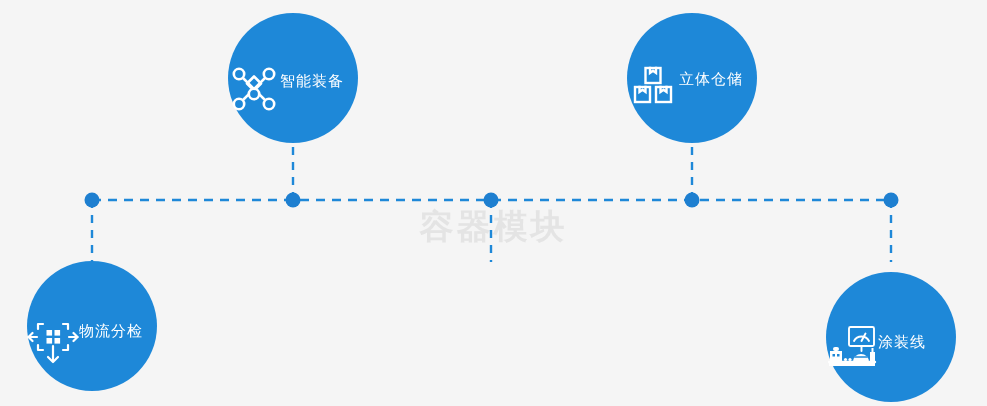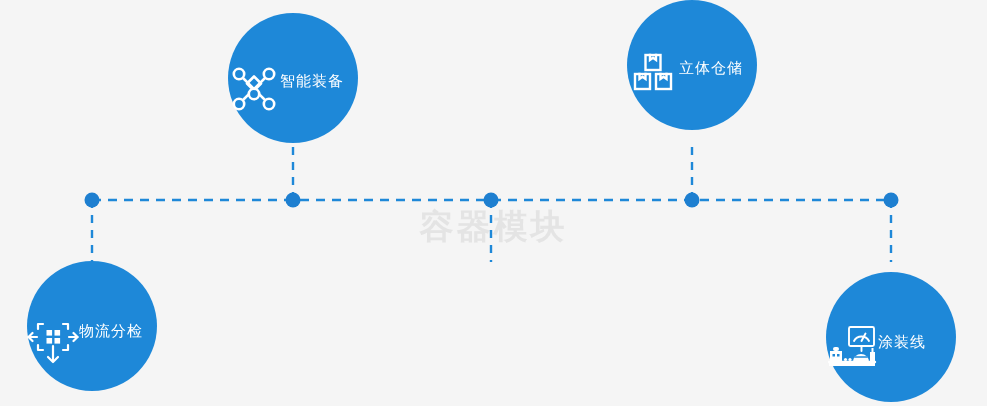"立体仓储" div.node { font-family: none -> Liberation Mono, monospace; top: 0 -> 13px }
